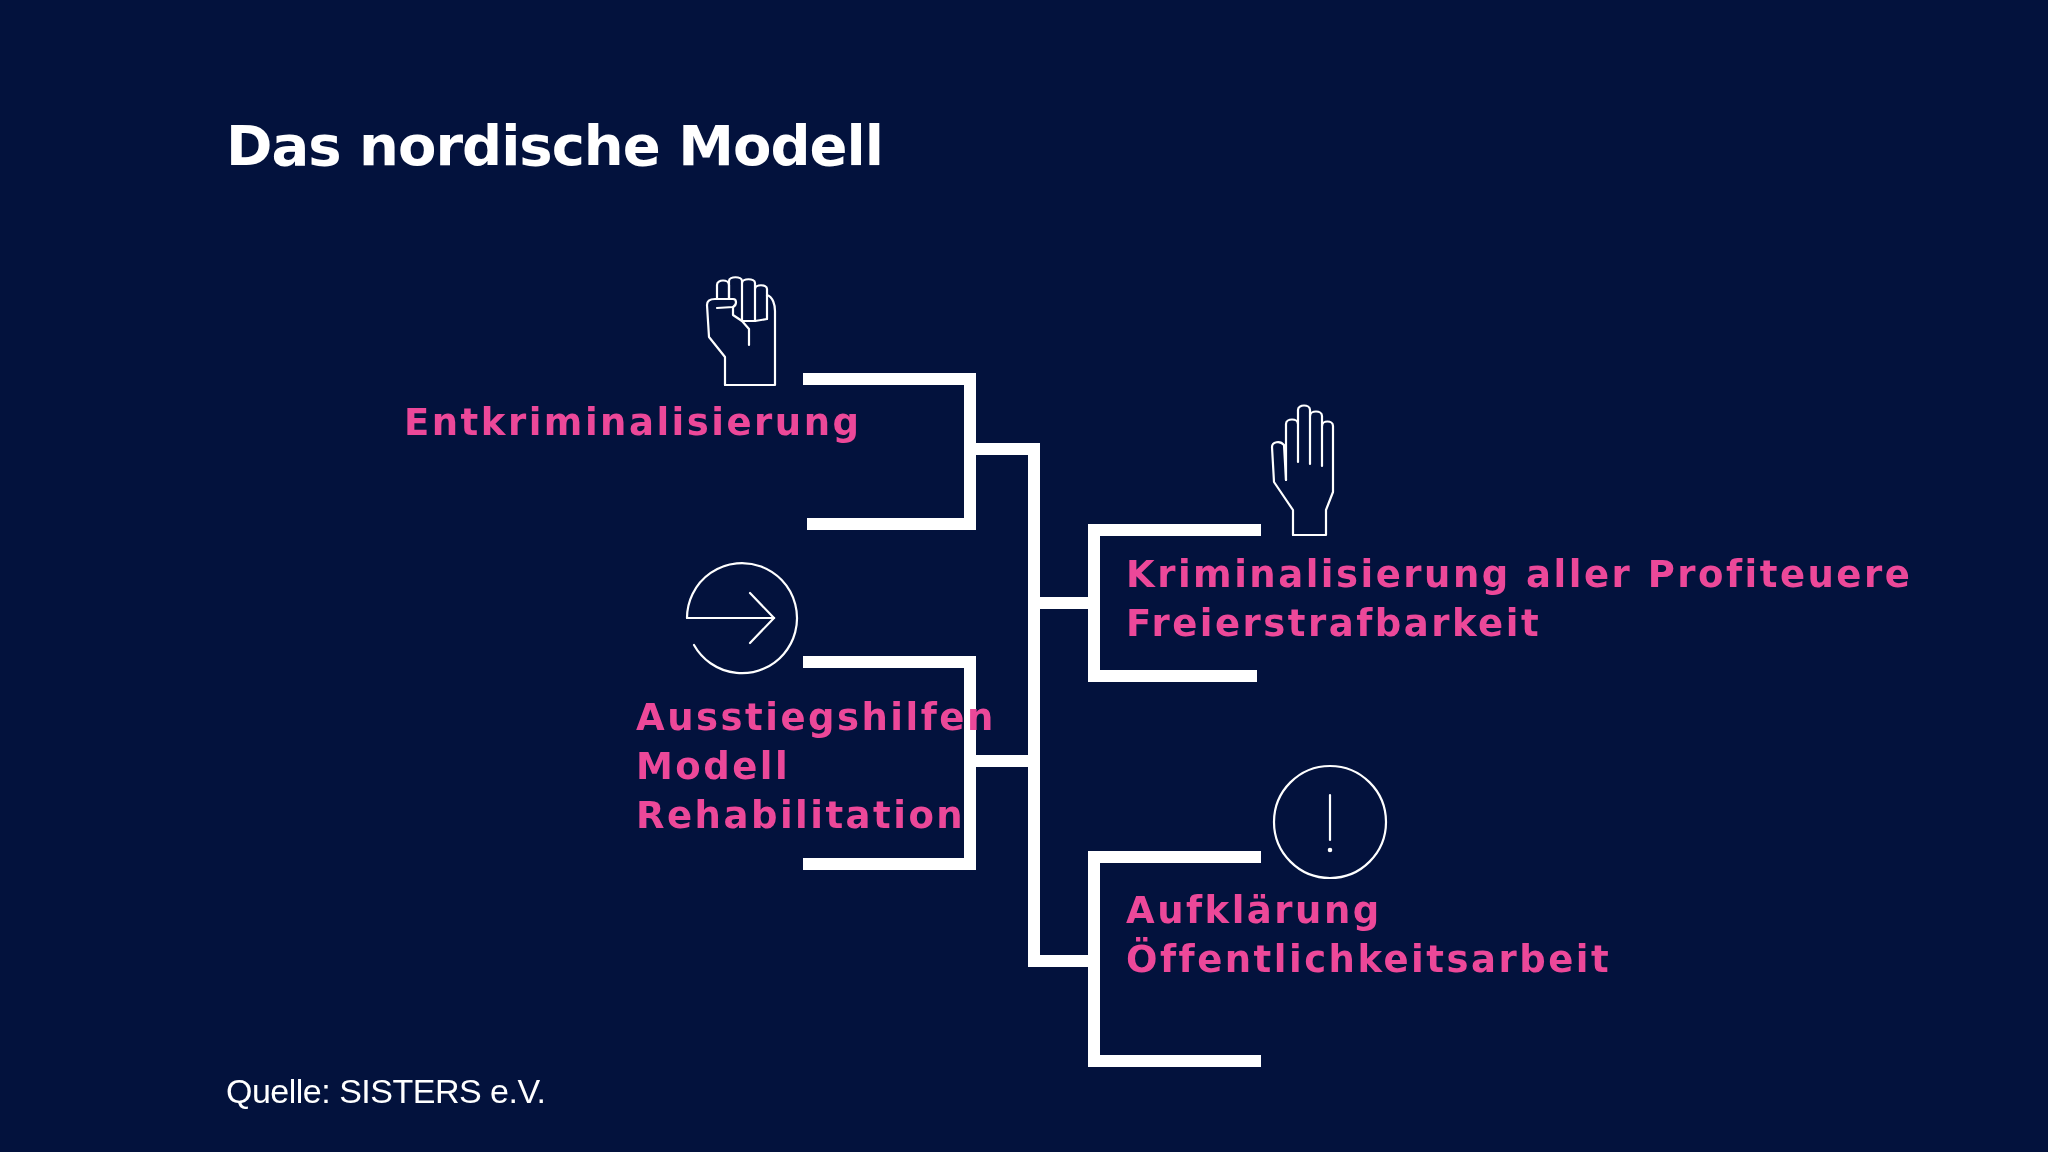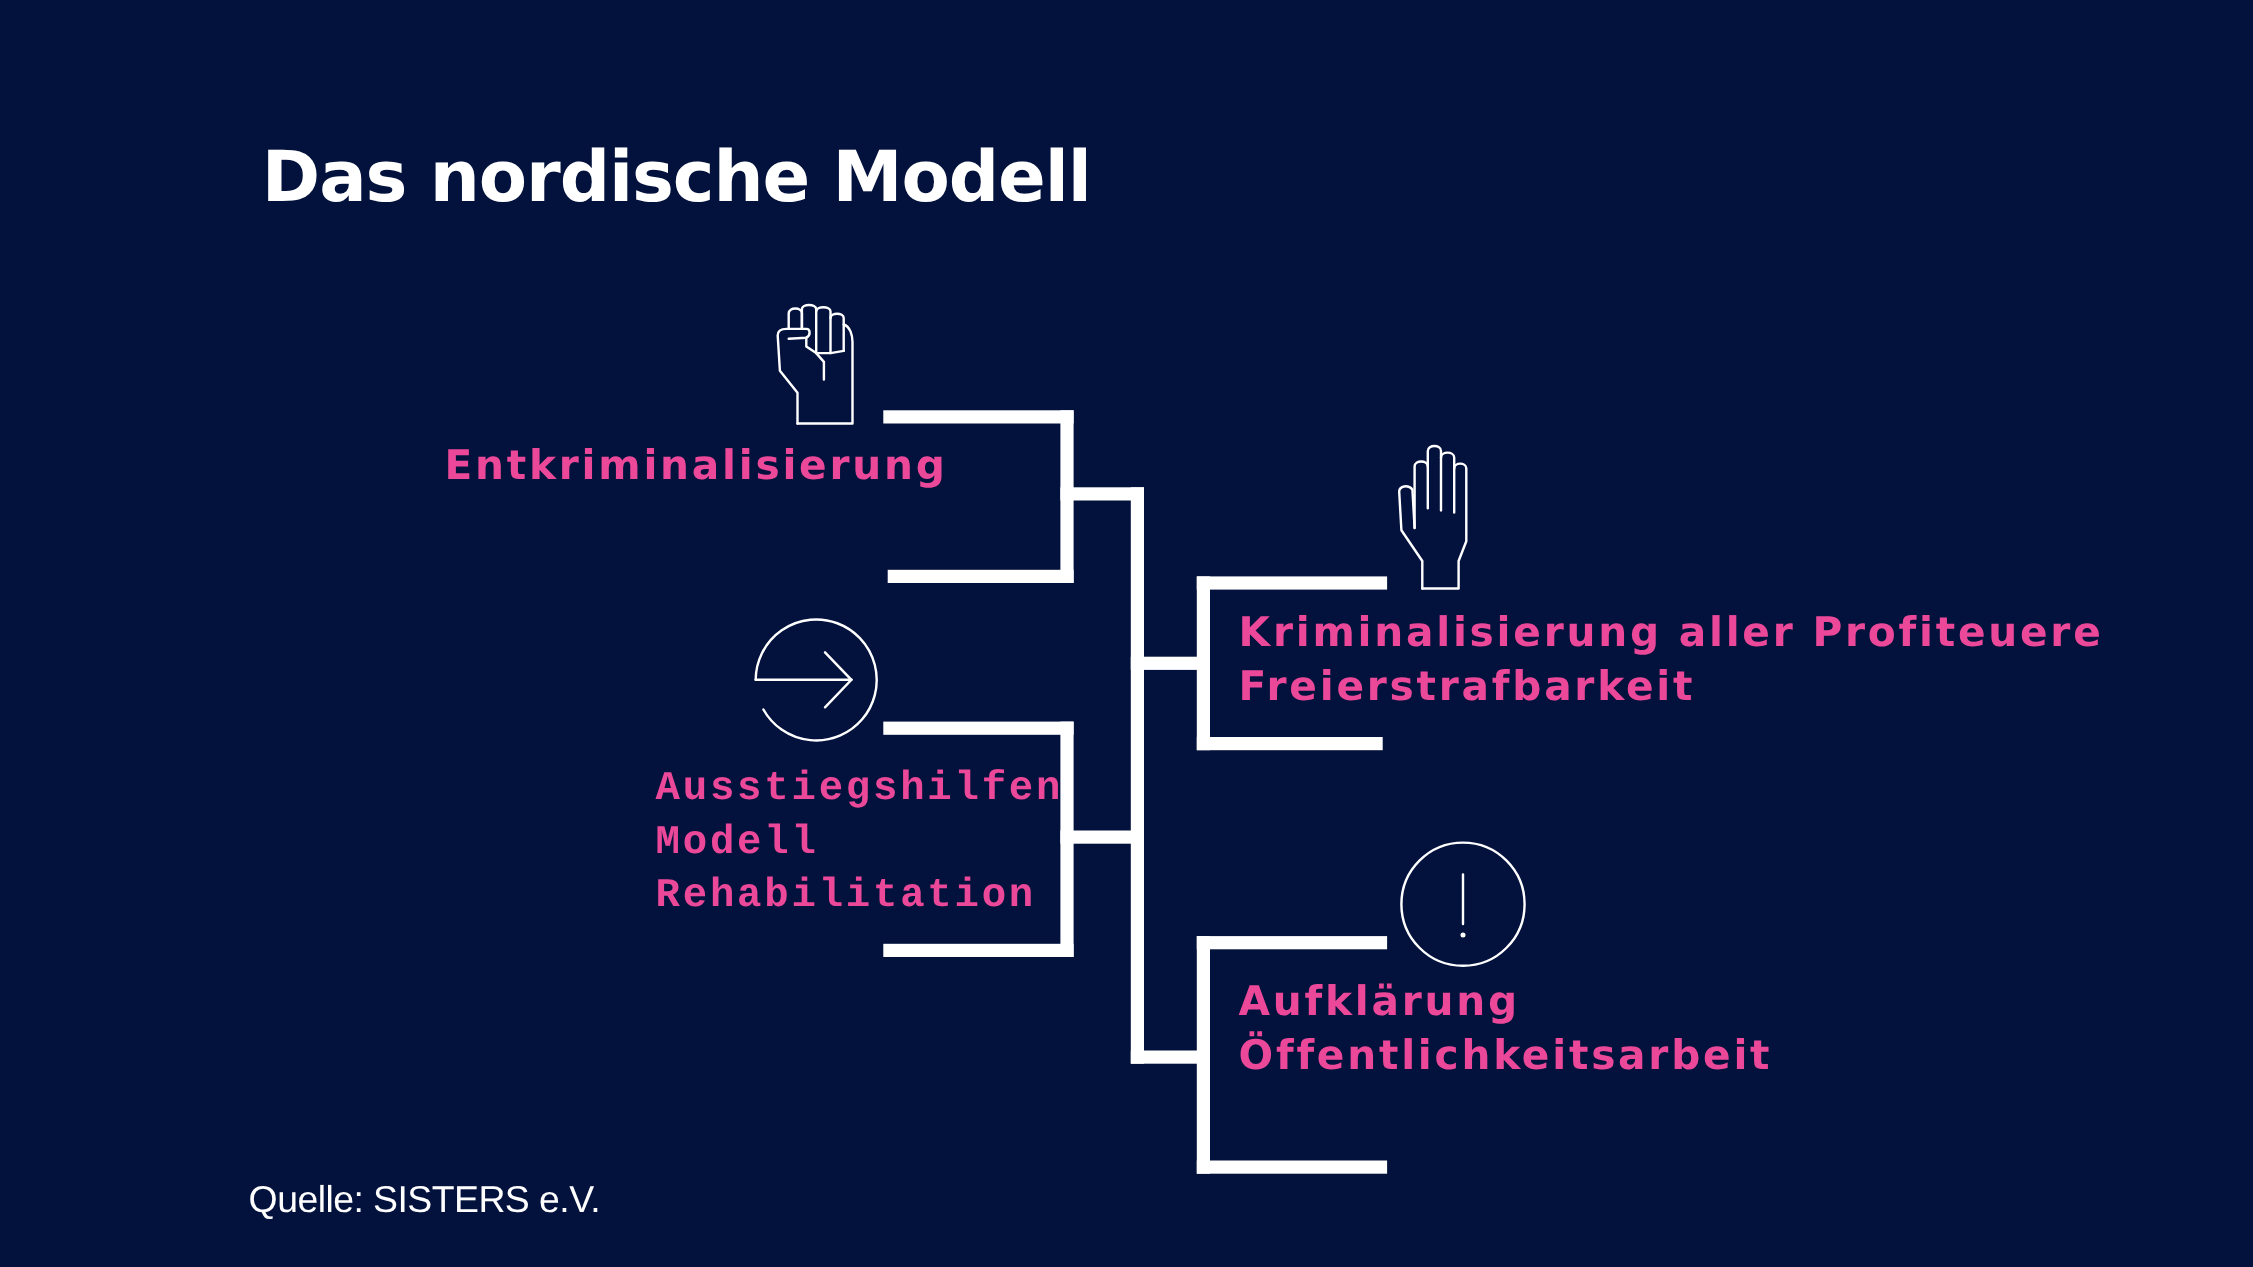"Das nordische Modell" .title { font-size: 64px -> 56px; margin: 12px -> 0 }
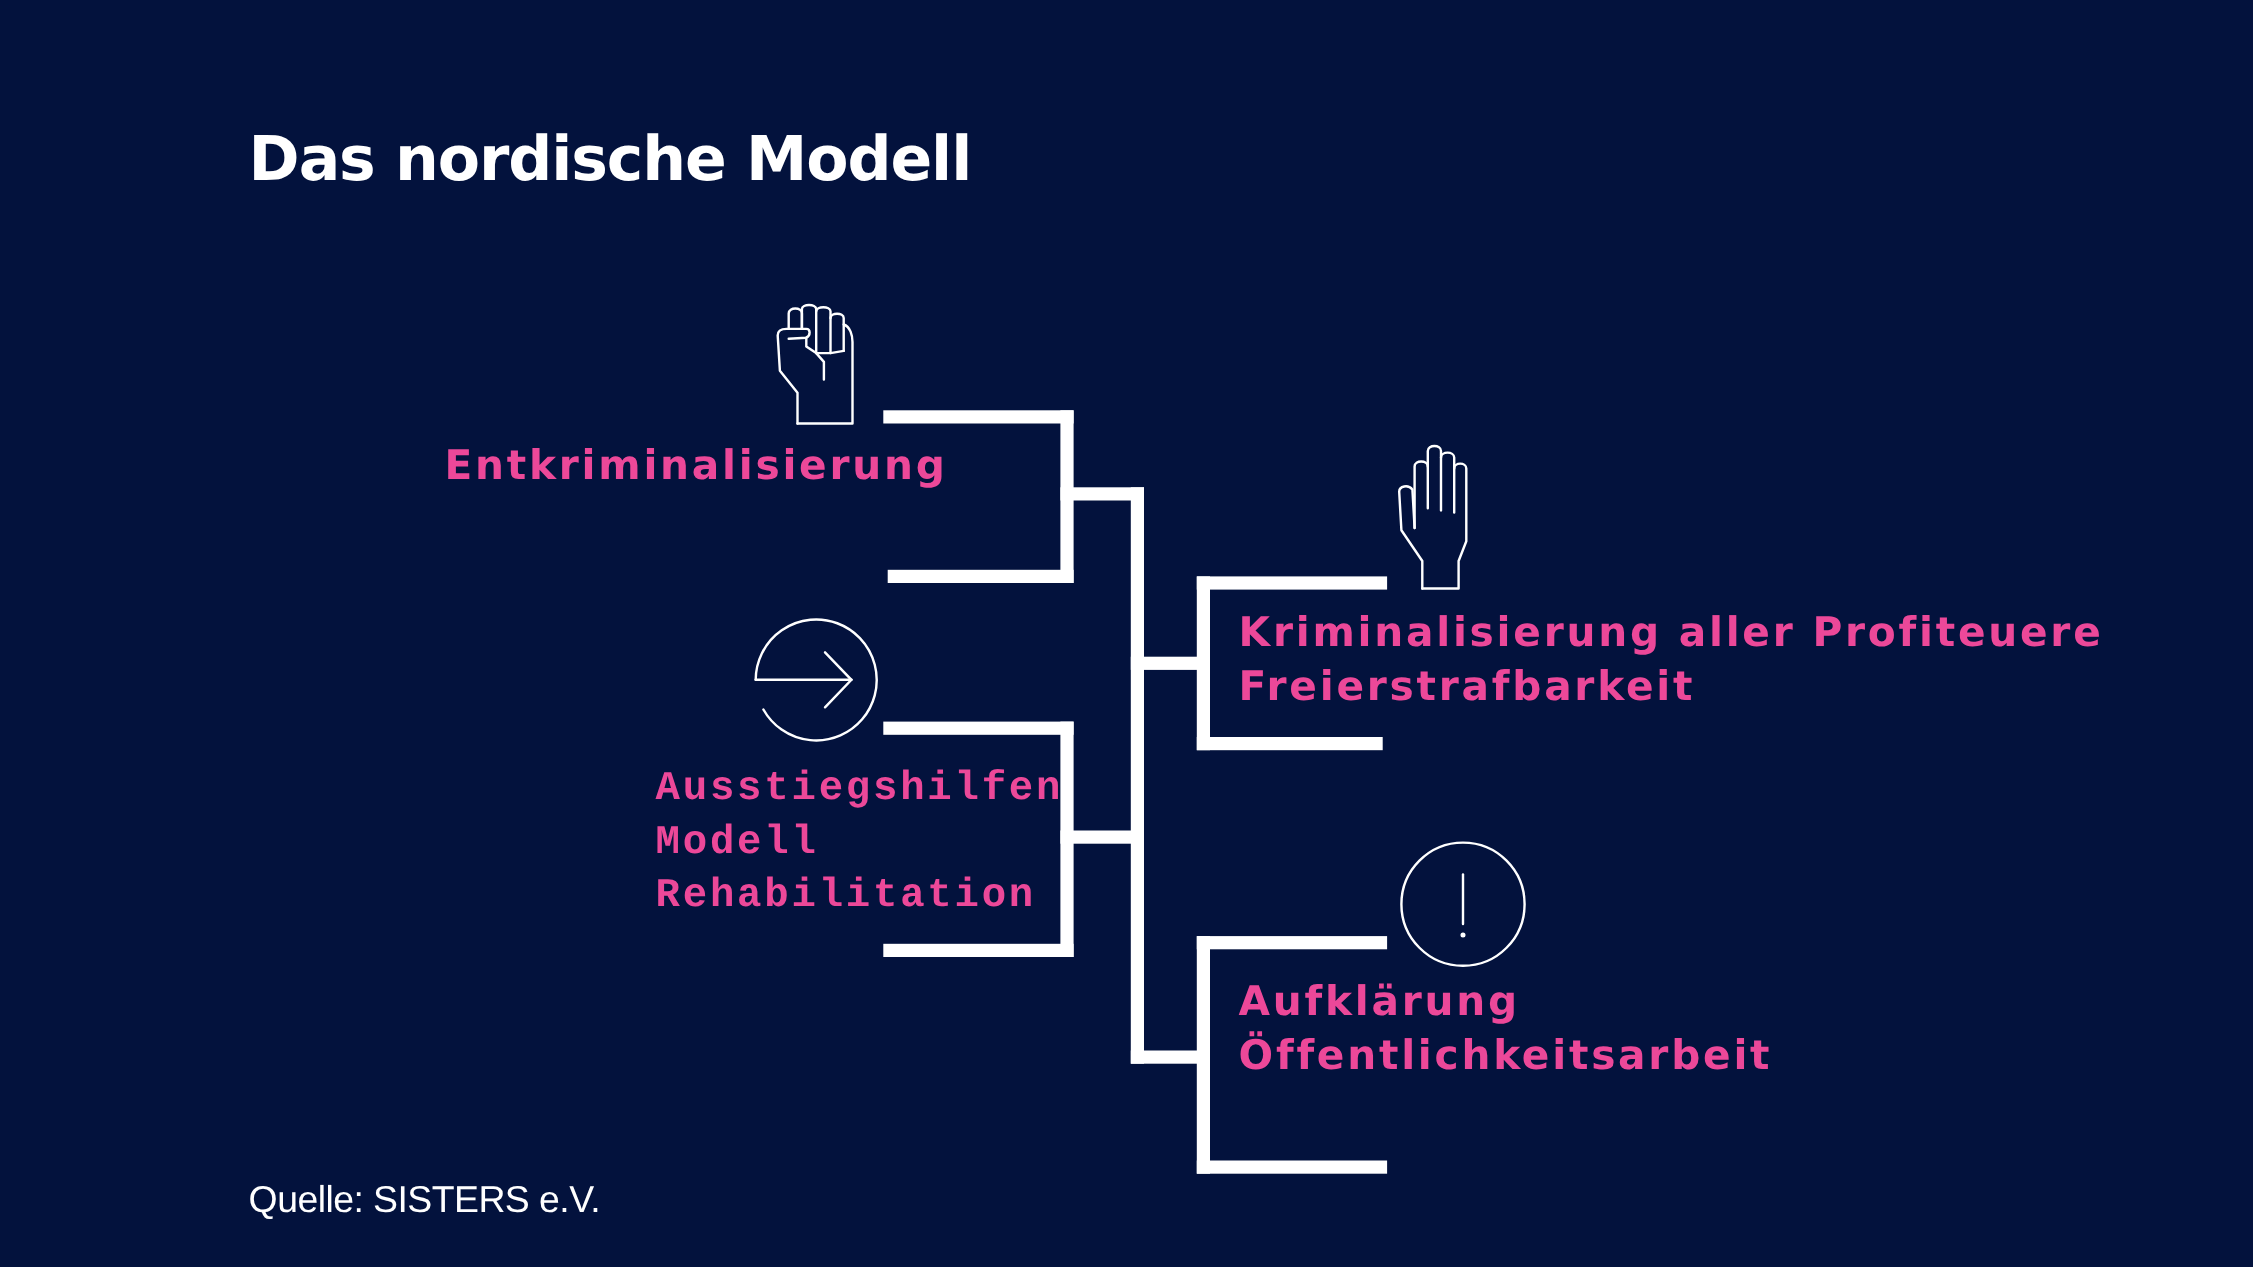"Ausstiegshilfen" div.node-text { font-family: Liberation Mono, monospace -> none; left: 596px -> 636px }
